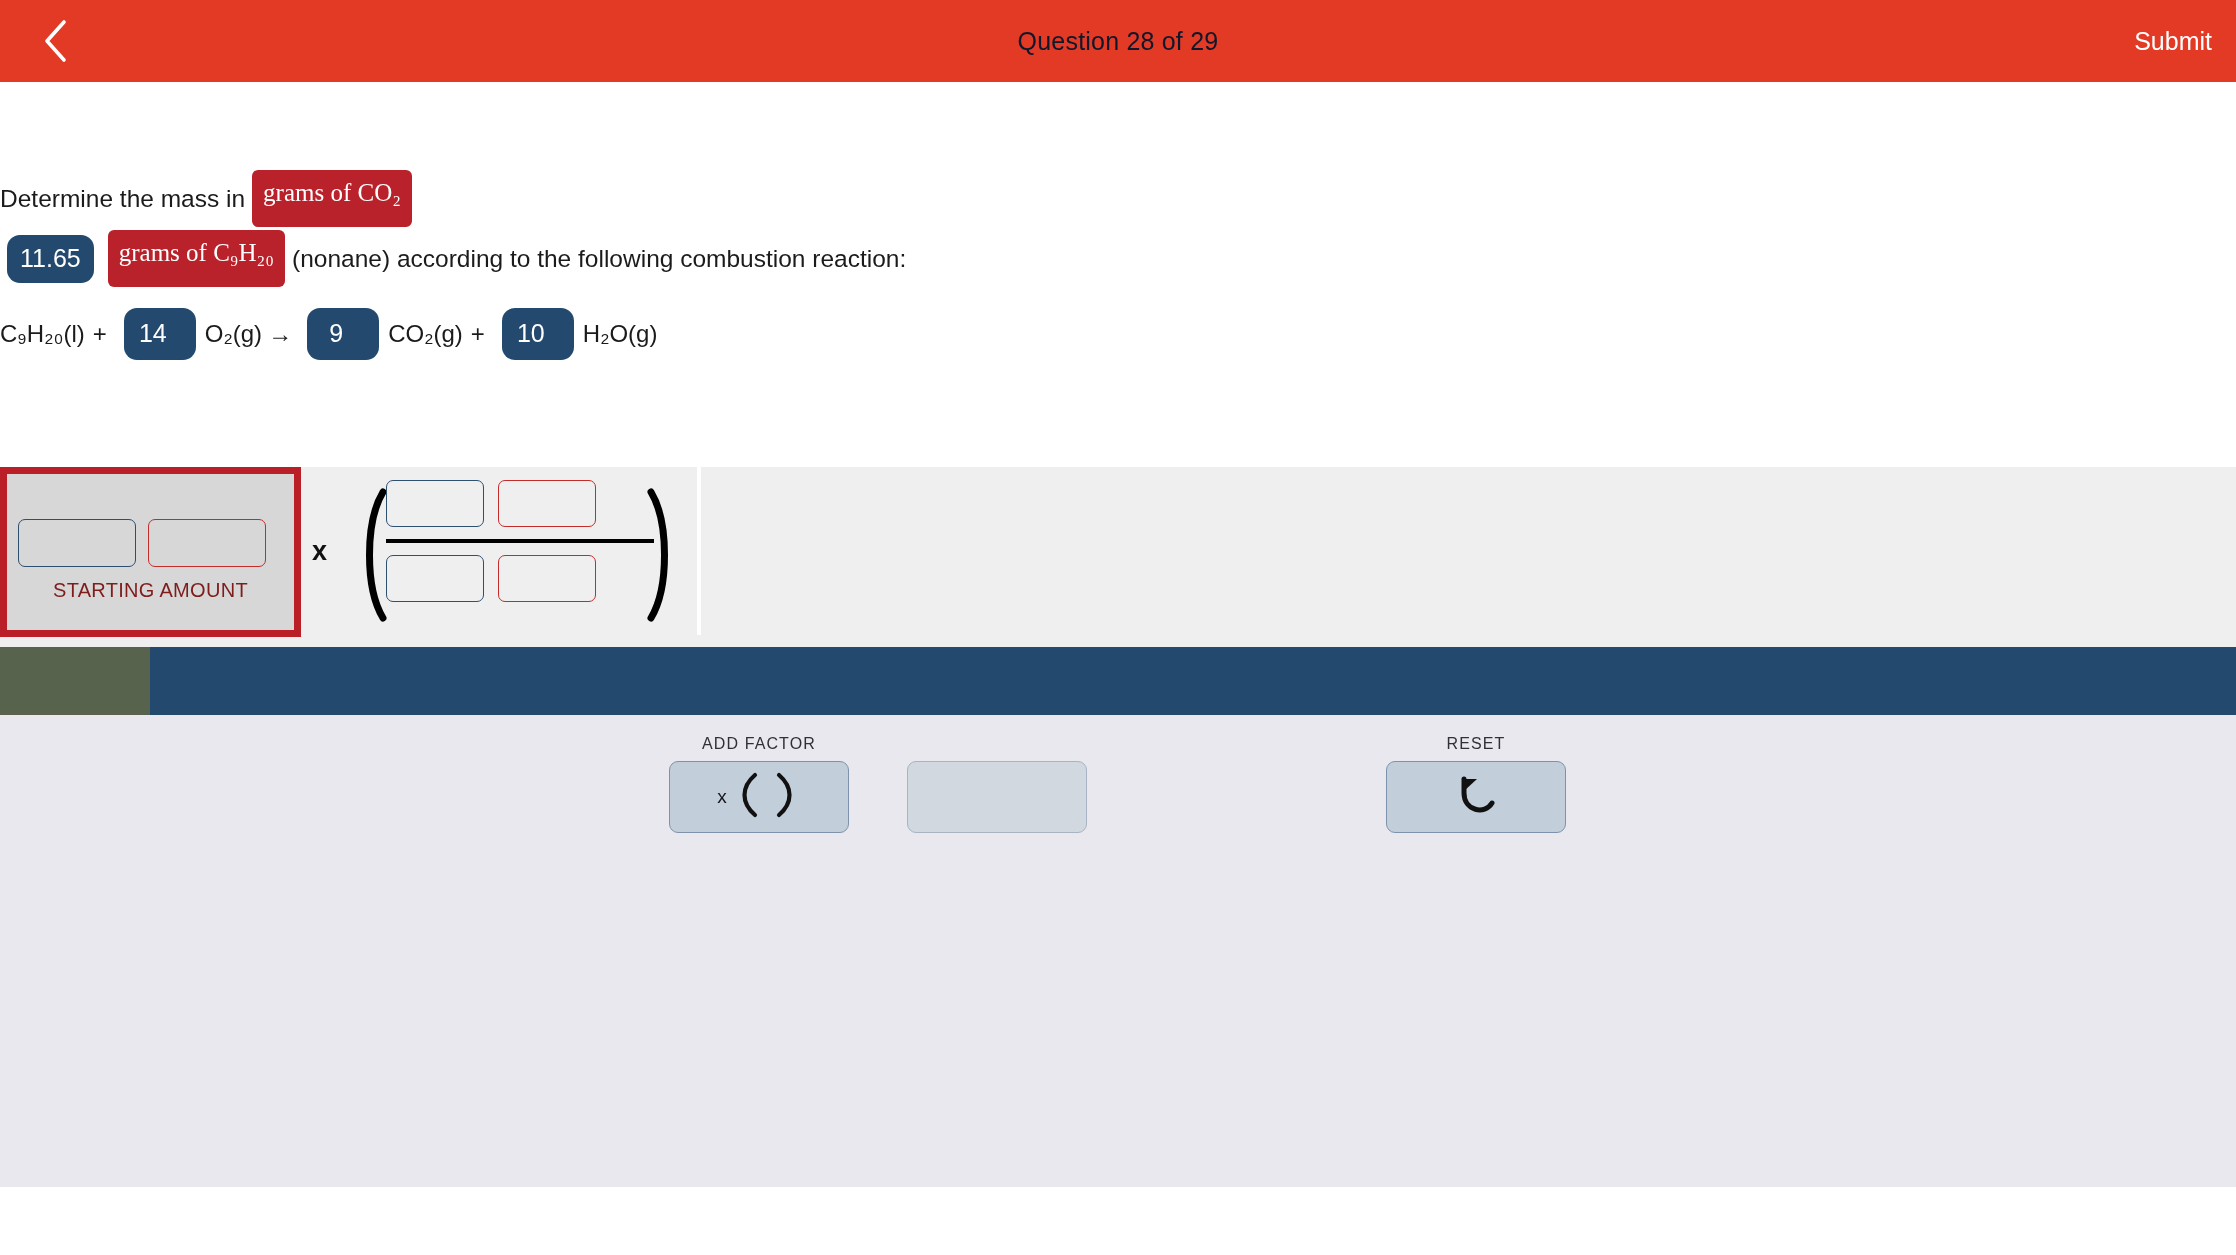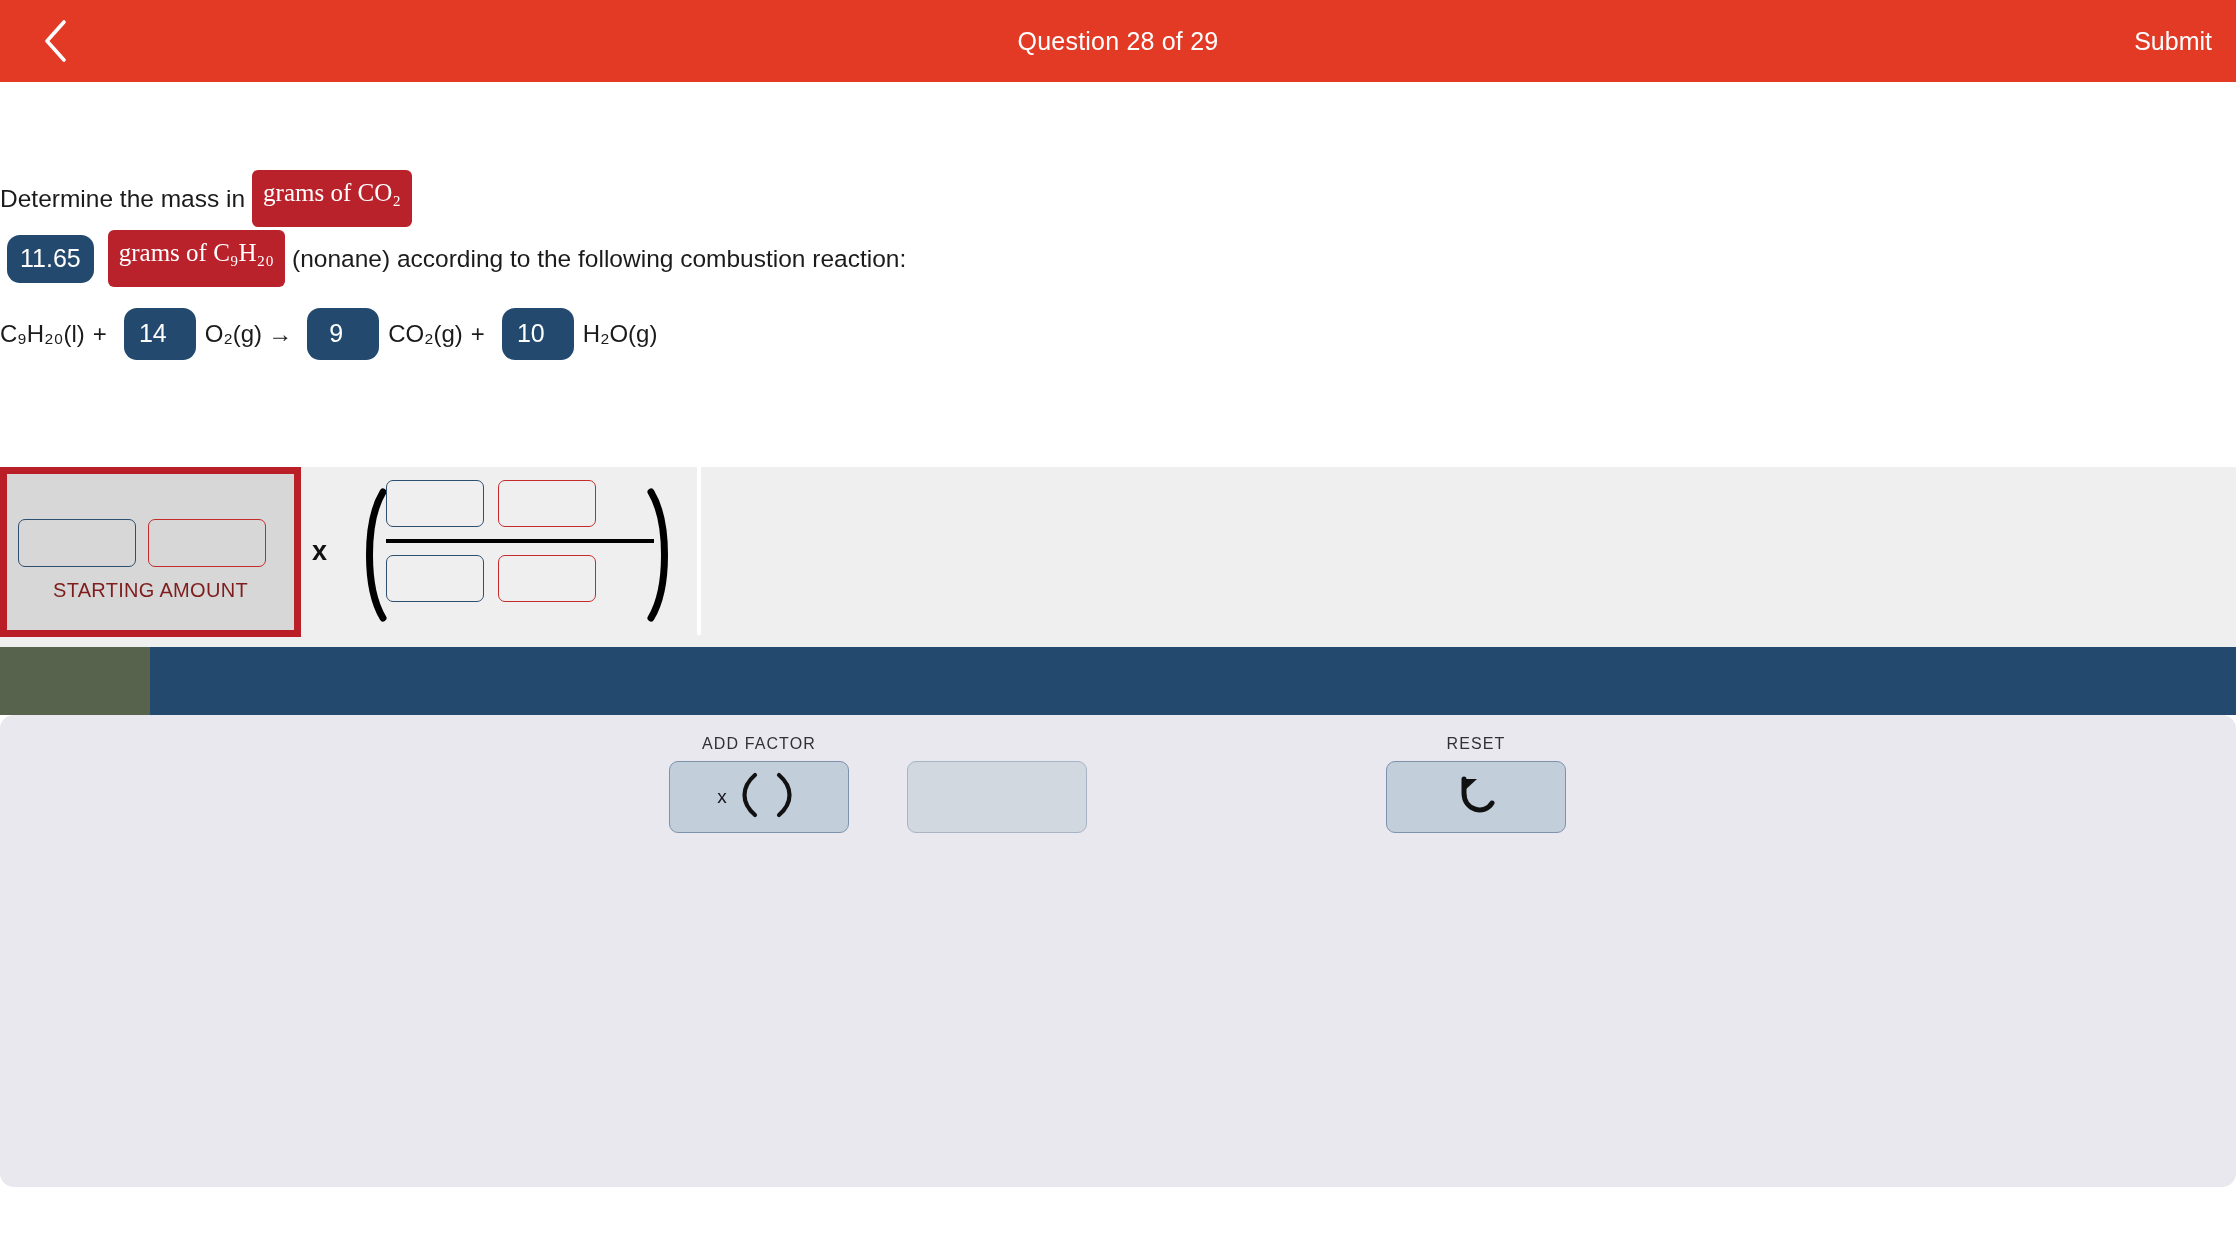"Question 28 of 29" .topbar-title { color: #ffffff -> #0f172a }
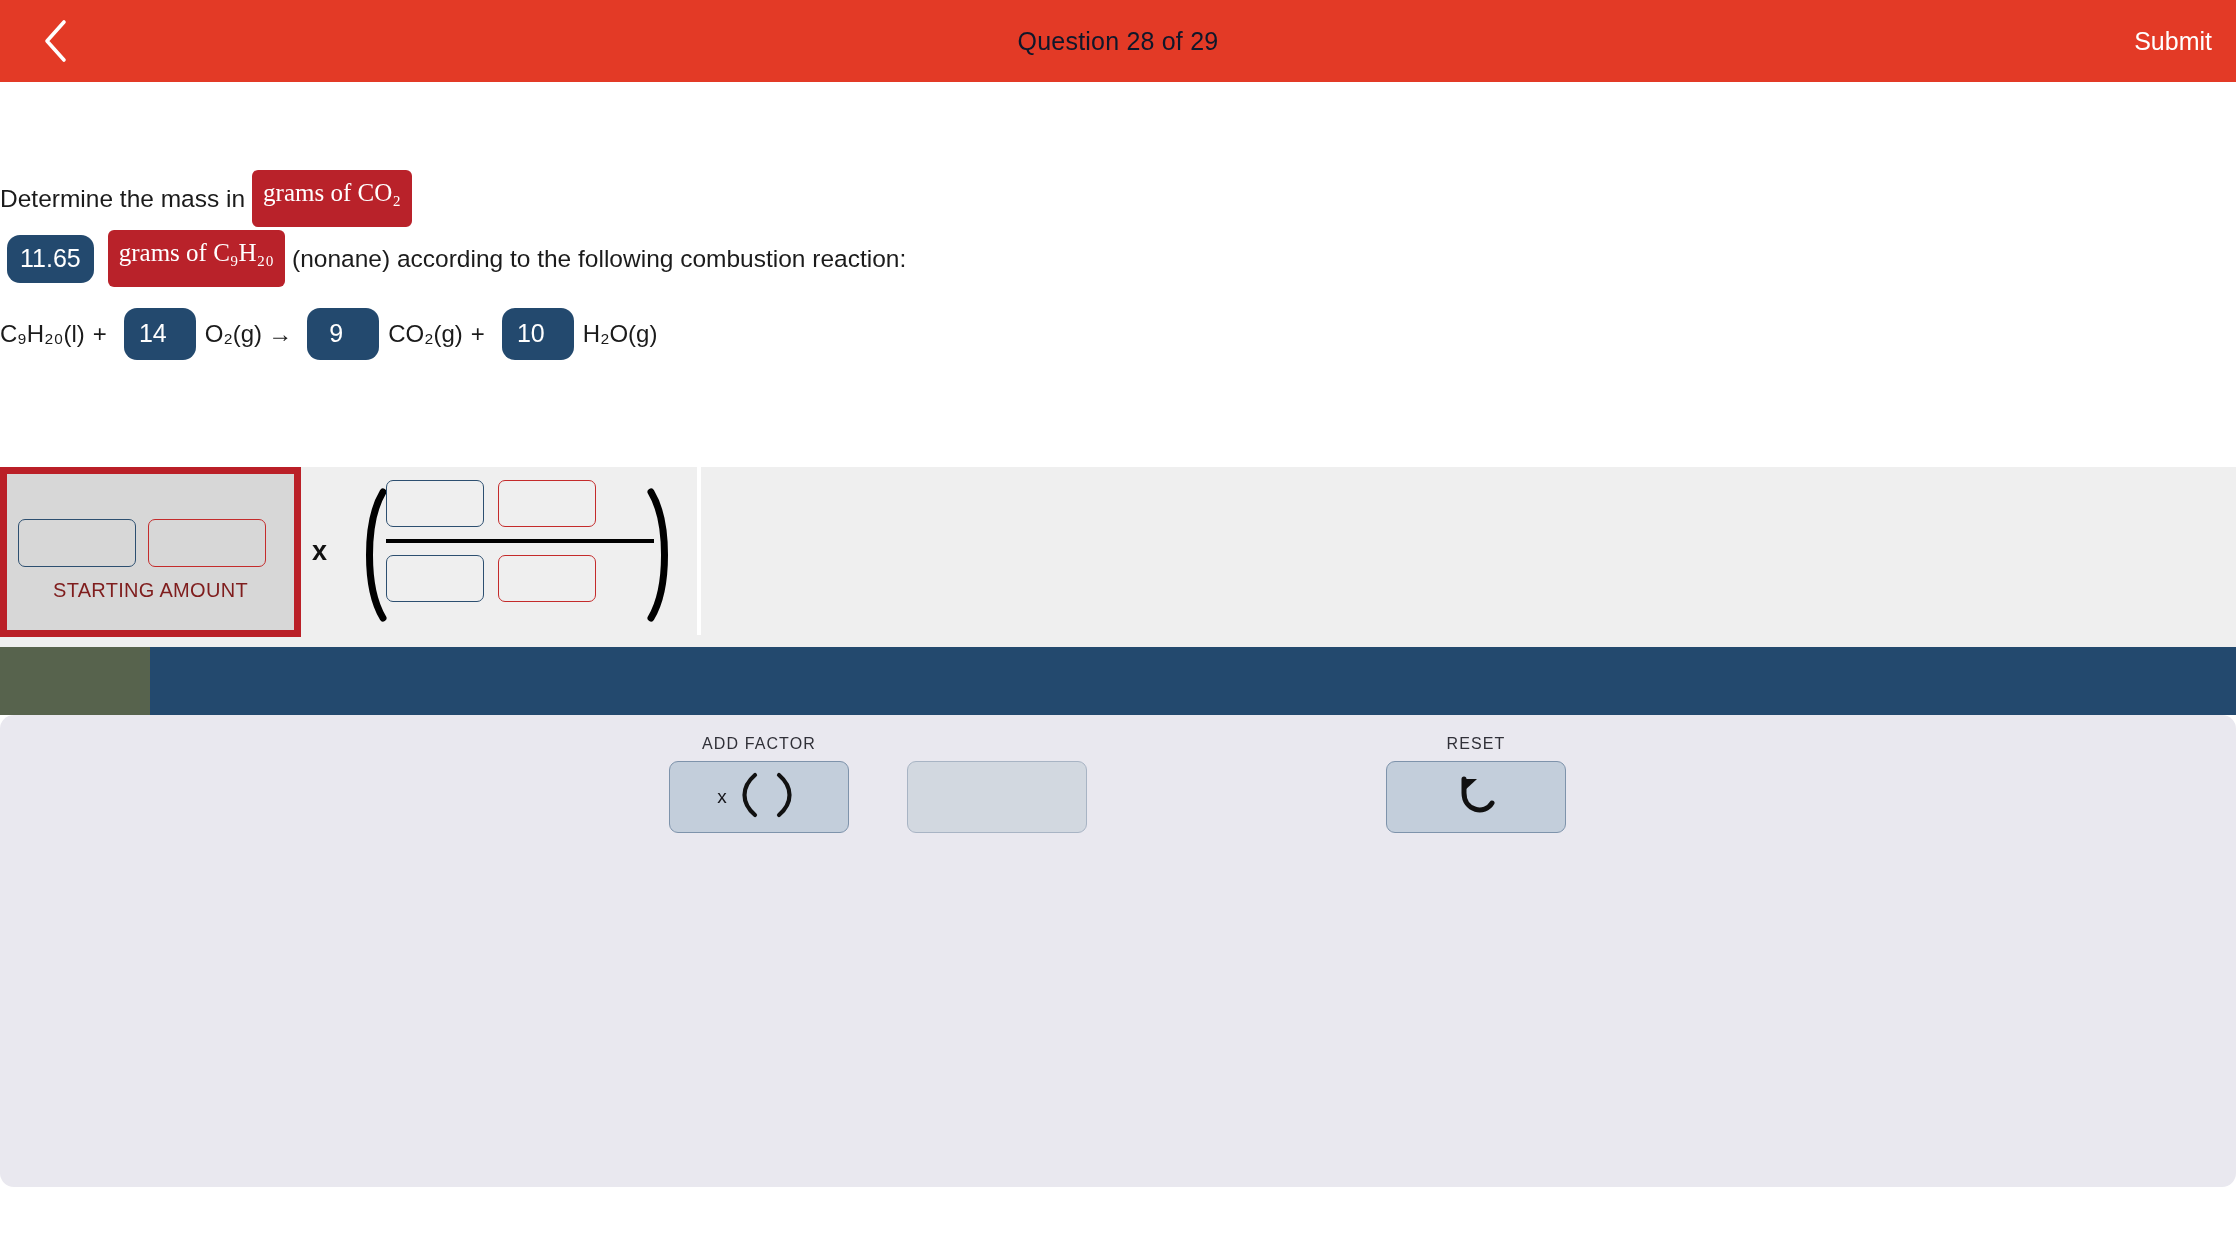"ADD FACTOR" .tool-panel { border-radius: 14px -> none }
